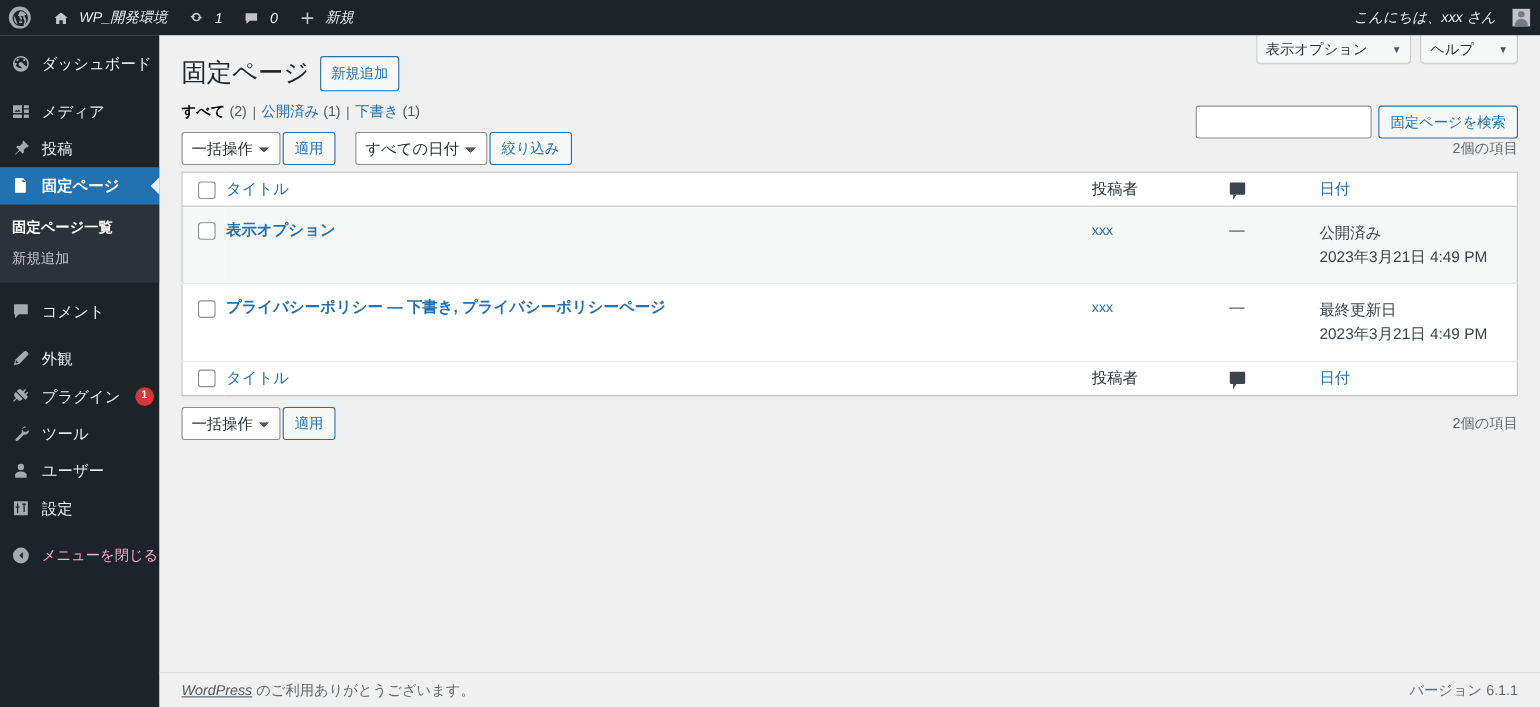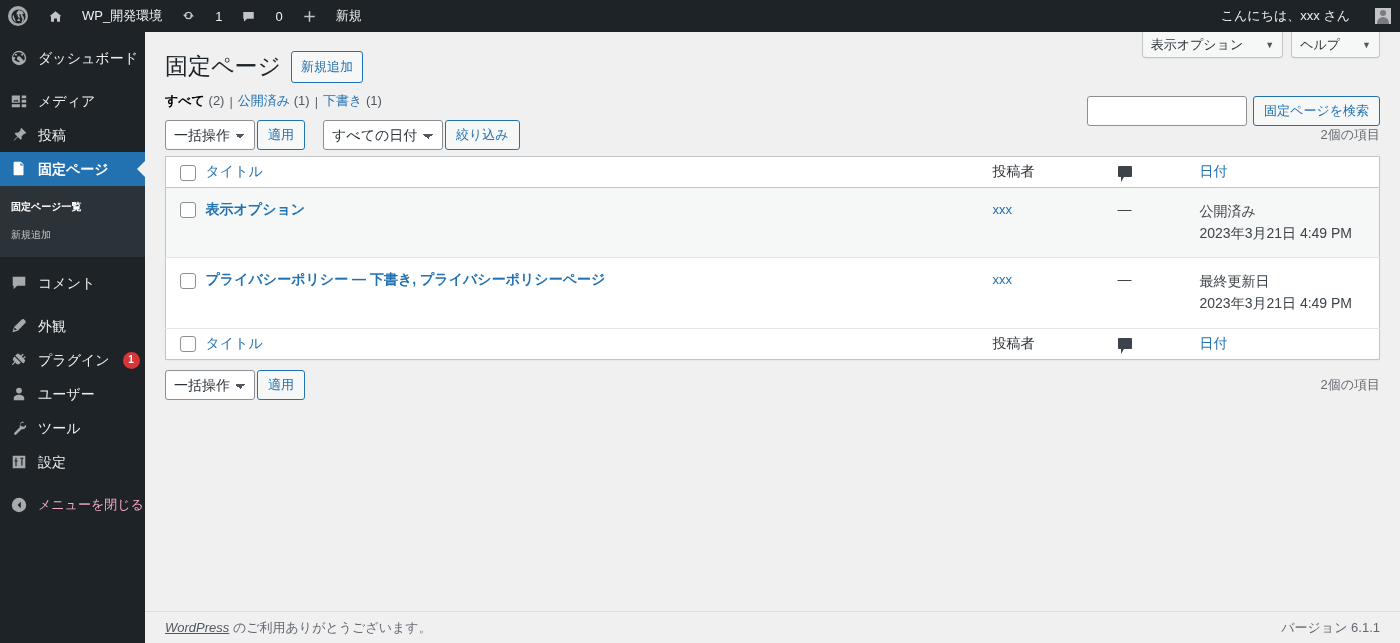"WP_開発環境" .ab-item { font-style: none -> italic; gap: 18px -> 8px }
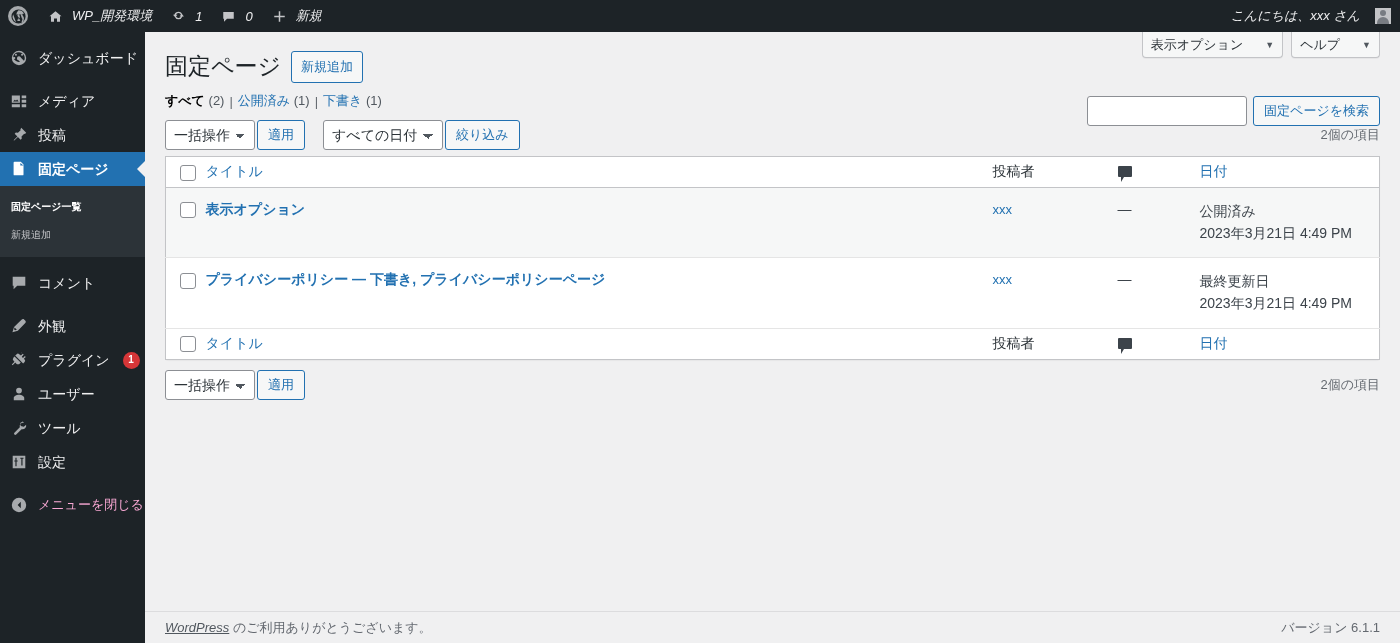"固定ページ一覧" .submenu-item { font-size: 10px -> 13px }
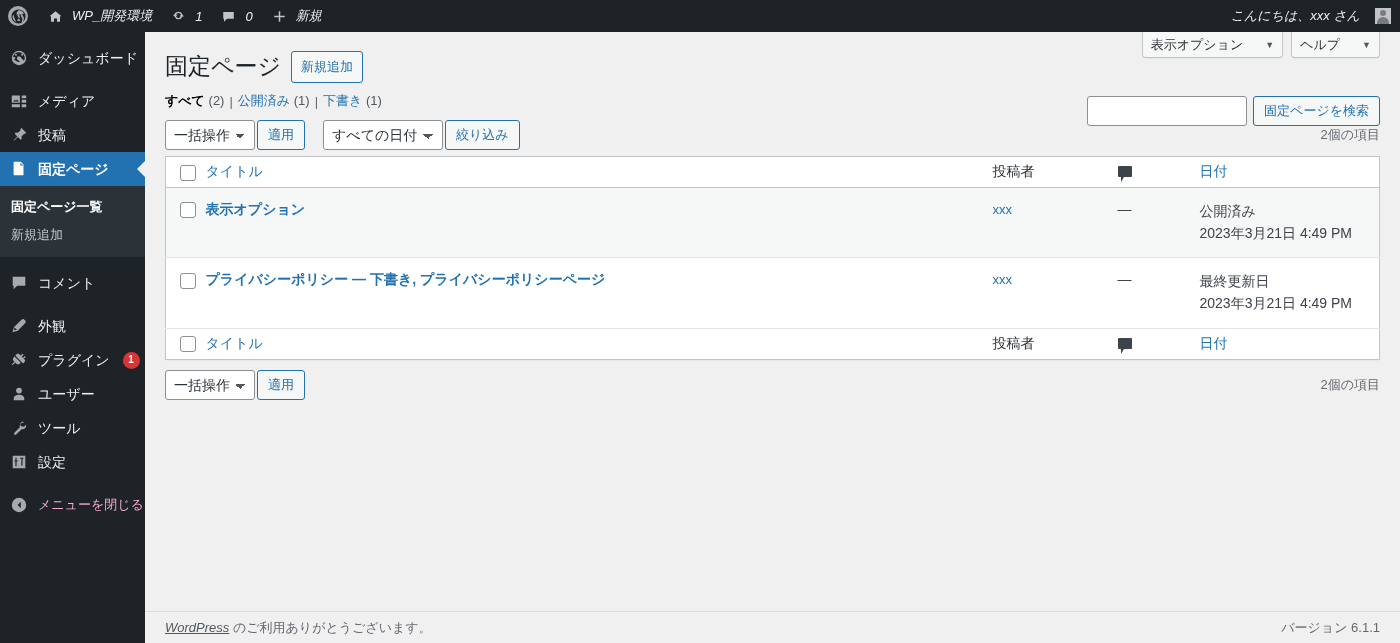"ユーザー" div.menu-item { order: before "ツール" -> after "ツール" }
